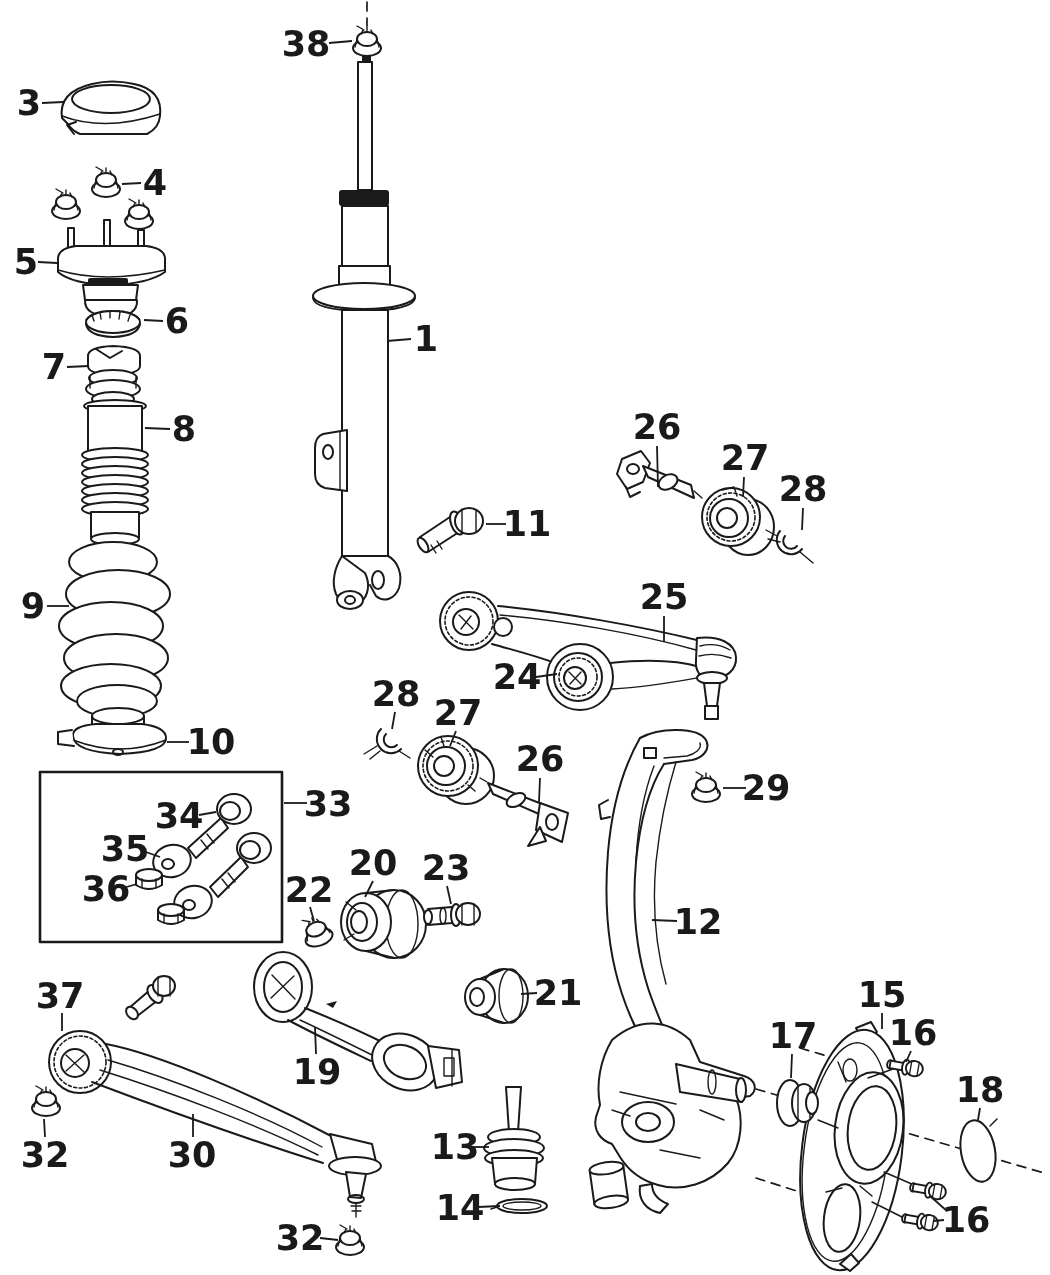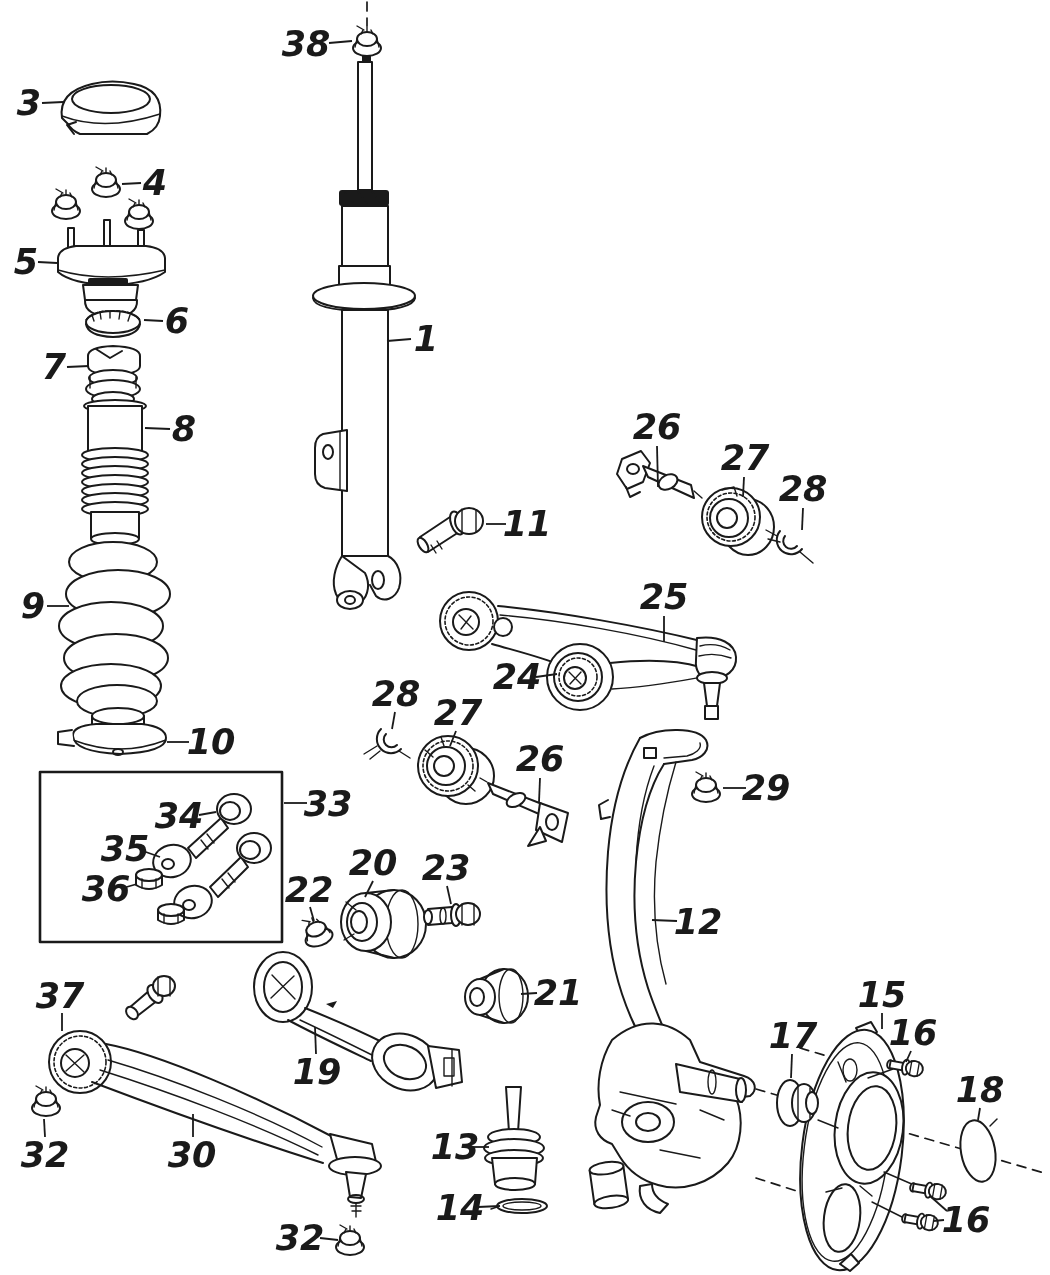"38" #stage { font-style: italic -> none }
